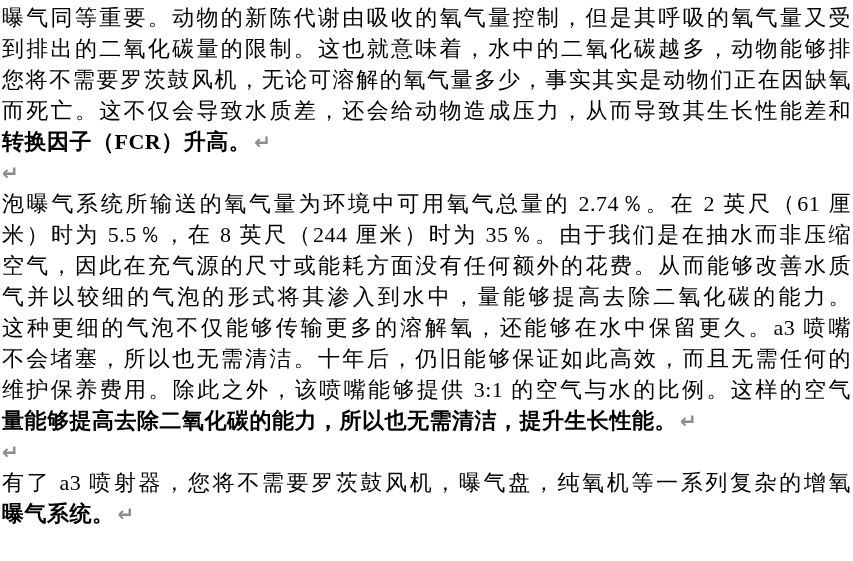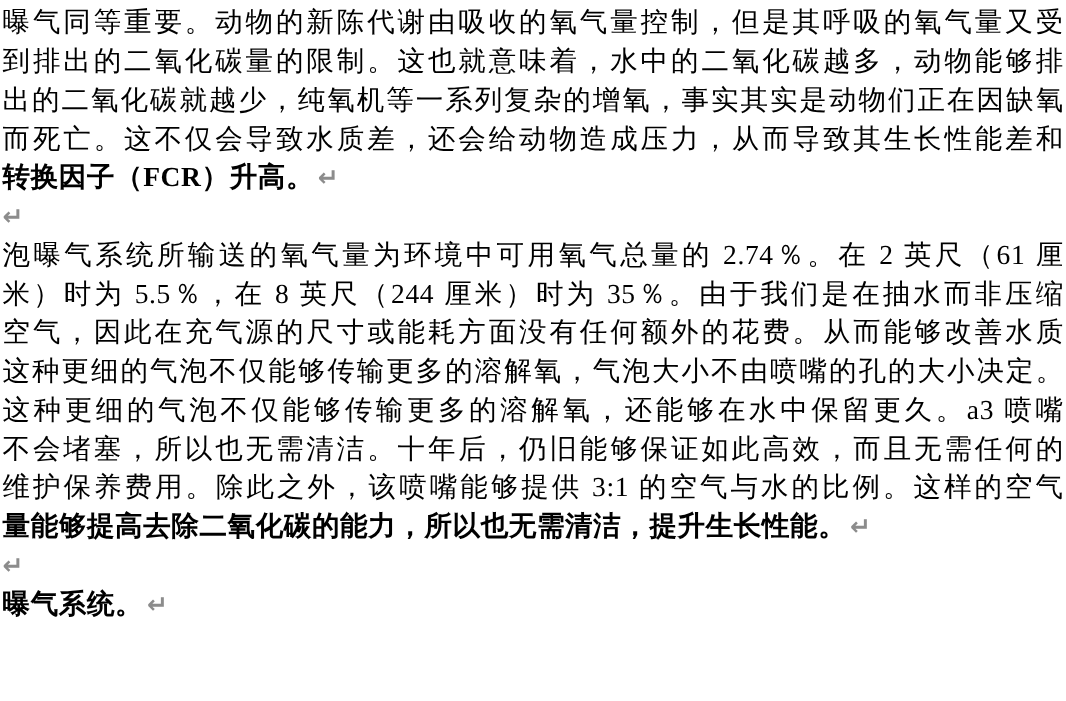"出的二氧化碳就越少，纯氧机等一系列复杂的增氧，事实其实是动物们正在因缺氧" span.line-text { text: 出的二氧化碳就越少，纯氧机等一系列复杂的增氧 -> 您将不需要罗茨鼓风机，无论可溶解的氧气量多少 }
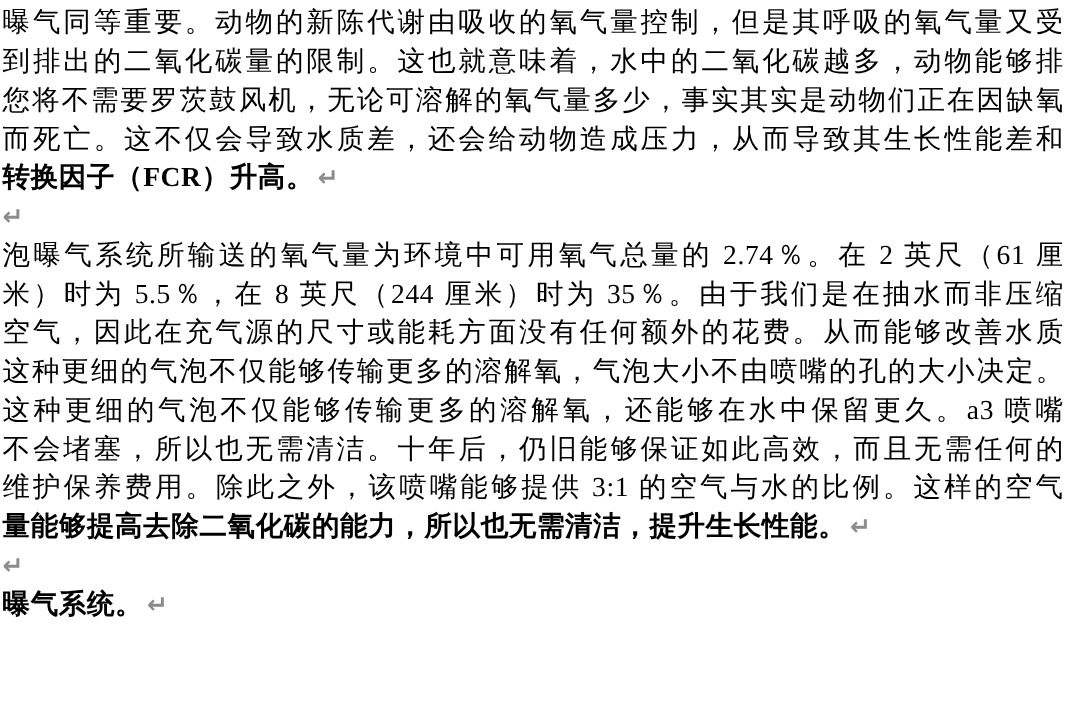"这种更细的气泡不仅能够传输更多的溶解氧，气泡大小不由喷嘴的孔的大小决定。" span.line-text { text: 这种更细的气泡不仅能够传输更多的溶解氧，气泡大小不由喷嘴的孔的大小决定 -> 气并以较细的气泡的形式将其渗入到水中，量能够提高去除二氧化碳的能力 }
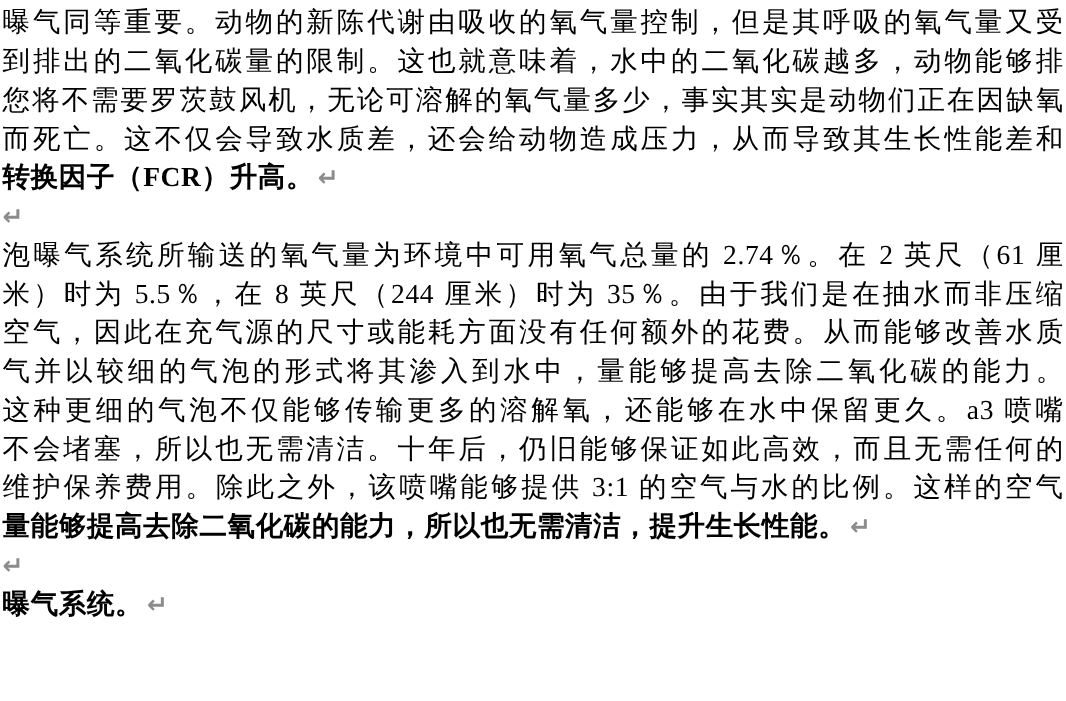"有了 a3 喷射器，您将不需要罗茨鼓风机，曝气盘，纯氧机等一系列复杂的增氧" div.text-line { html: none -> <div><span>有了 a3 喷射器，您将不需要罗茨鼓风机，曝气盘，纯氧机等一系列复杂的增氧</span></div> }
